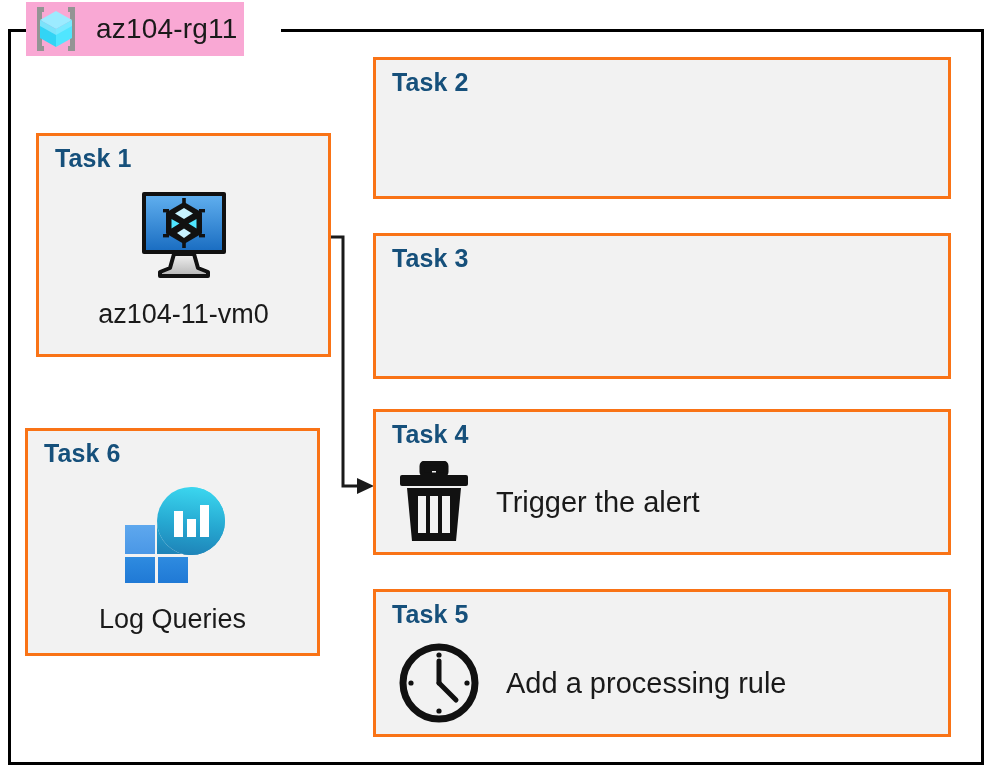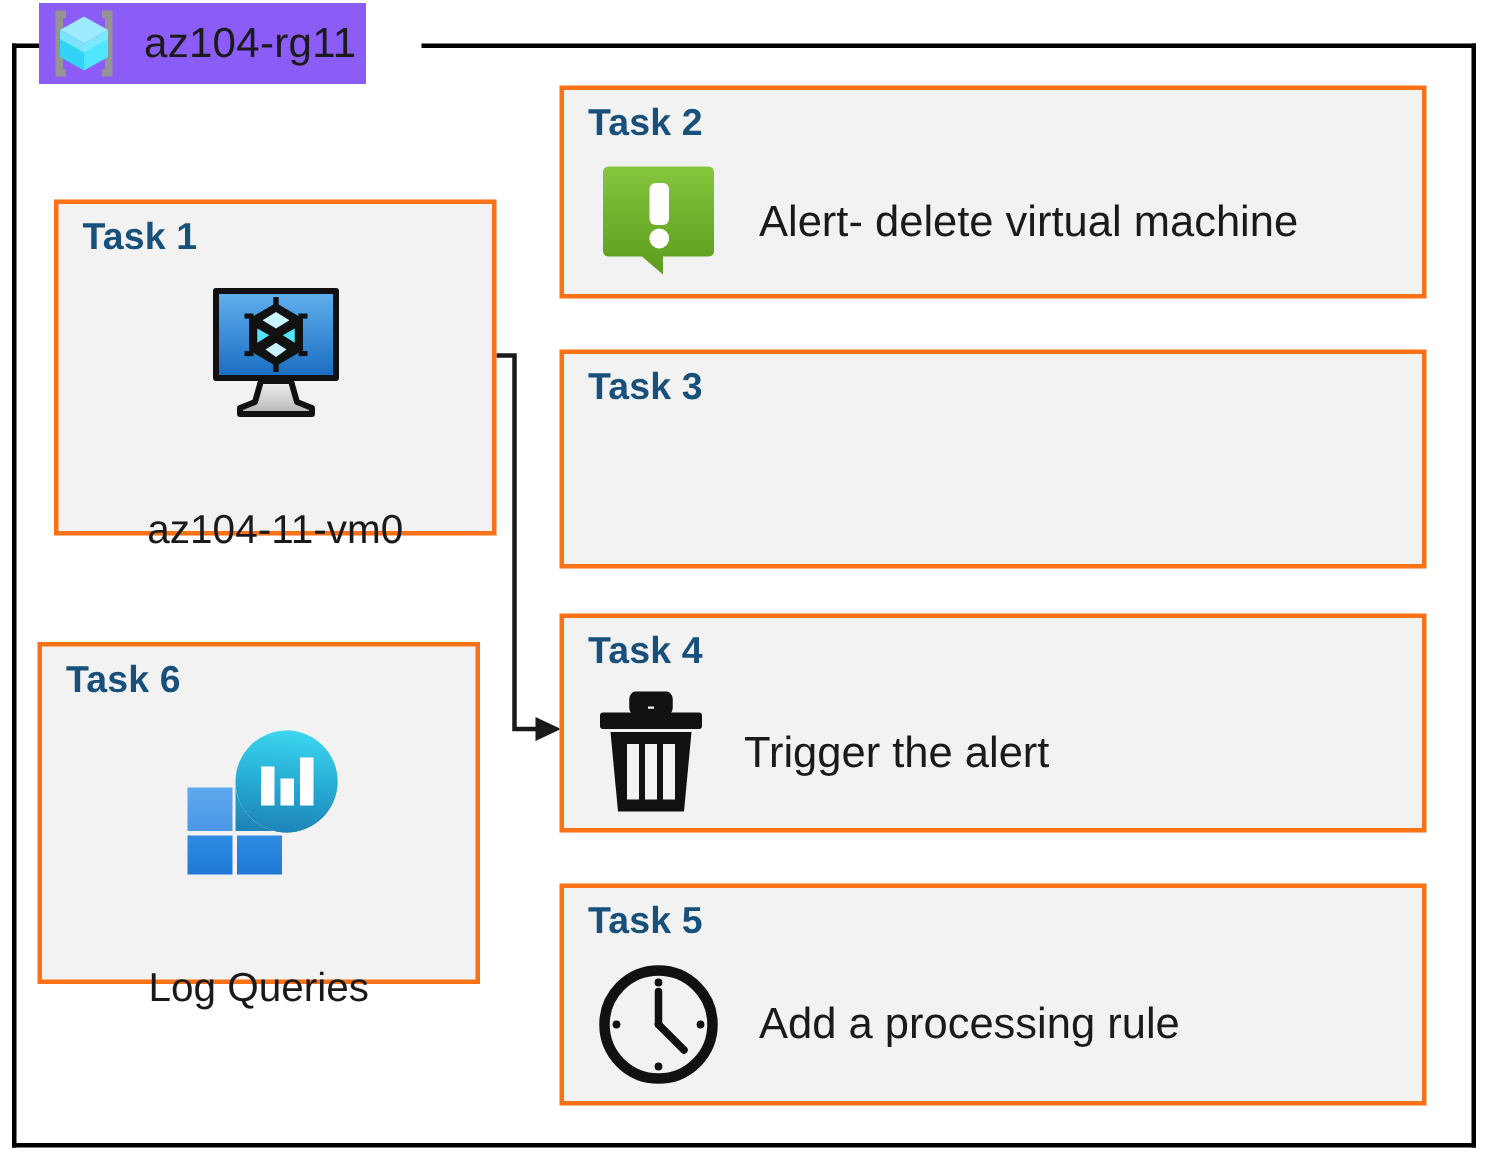"az104-rg11" .rg-header { background: #8b5cf6 -> #f9a8d4 }
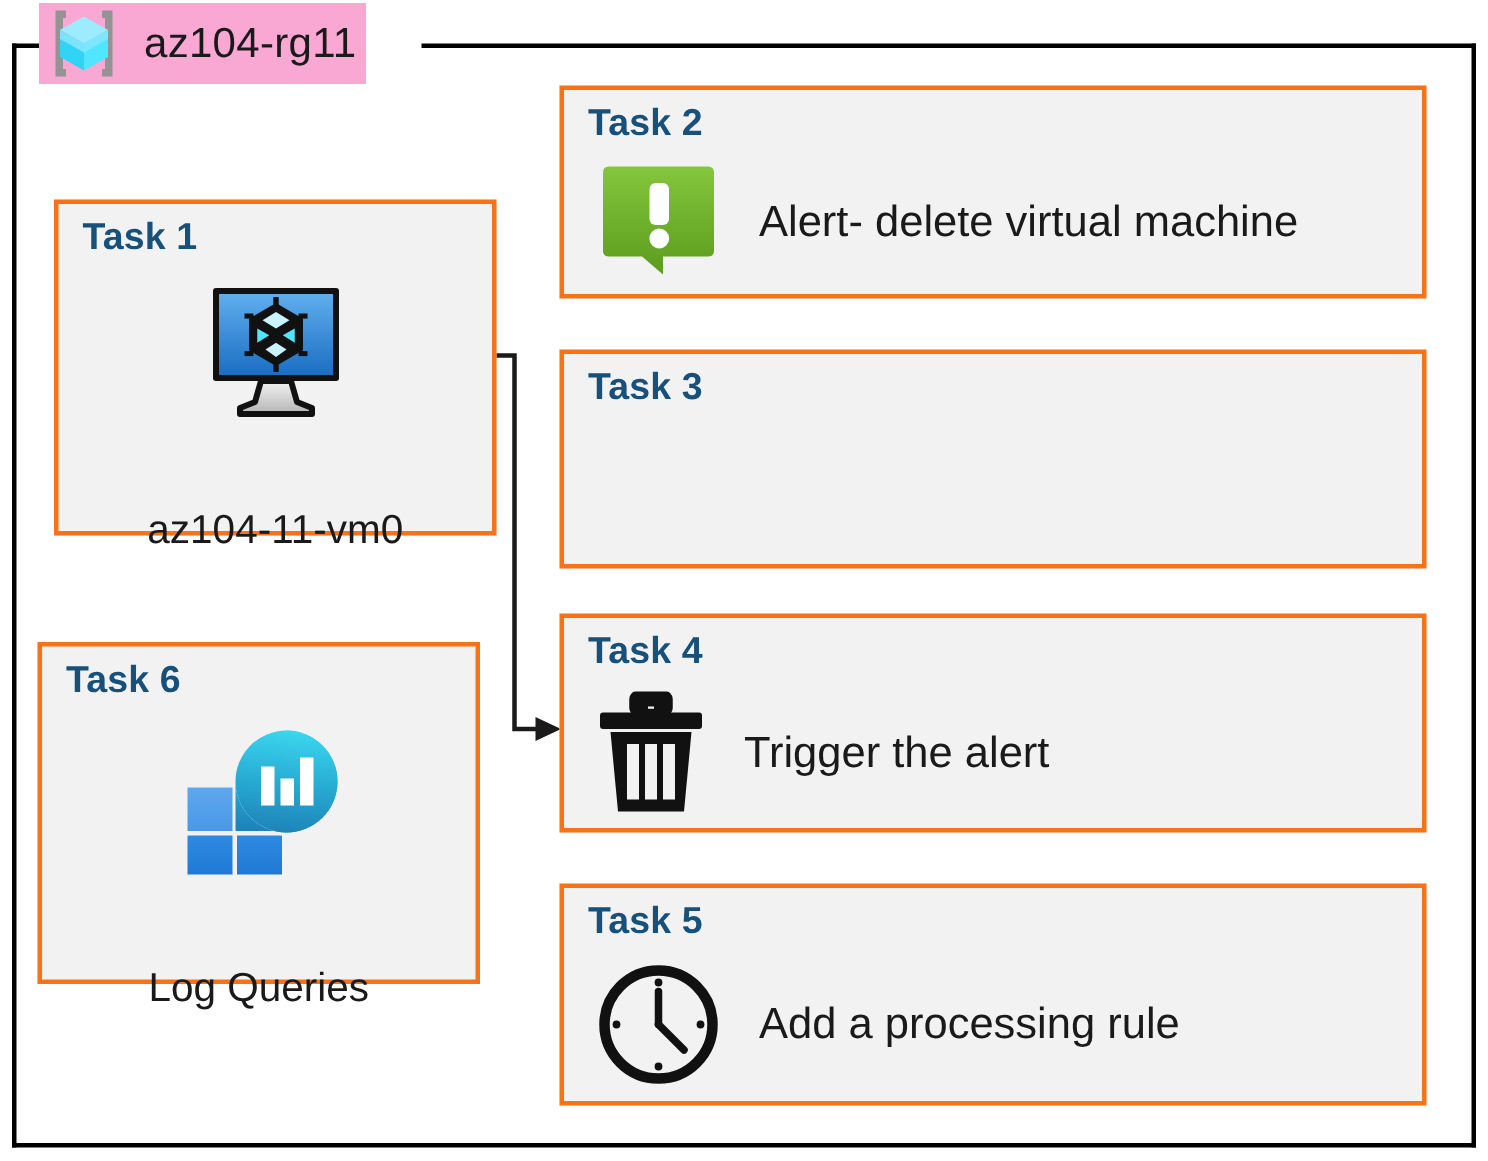"Alert- delete virtual machine" div.row { html: <div> <div> <svg> <defs> <linearGradient> <stop></stop> <stop></stop> </linearGradient> </defs> <path></path> <rect></rect> <circle></circle> </svg> </div> <div>Alert- delete virtual machine</div> </div> -> none }
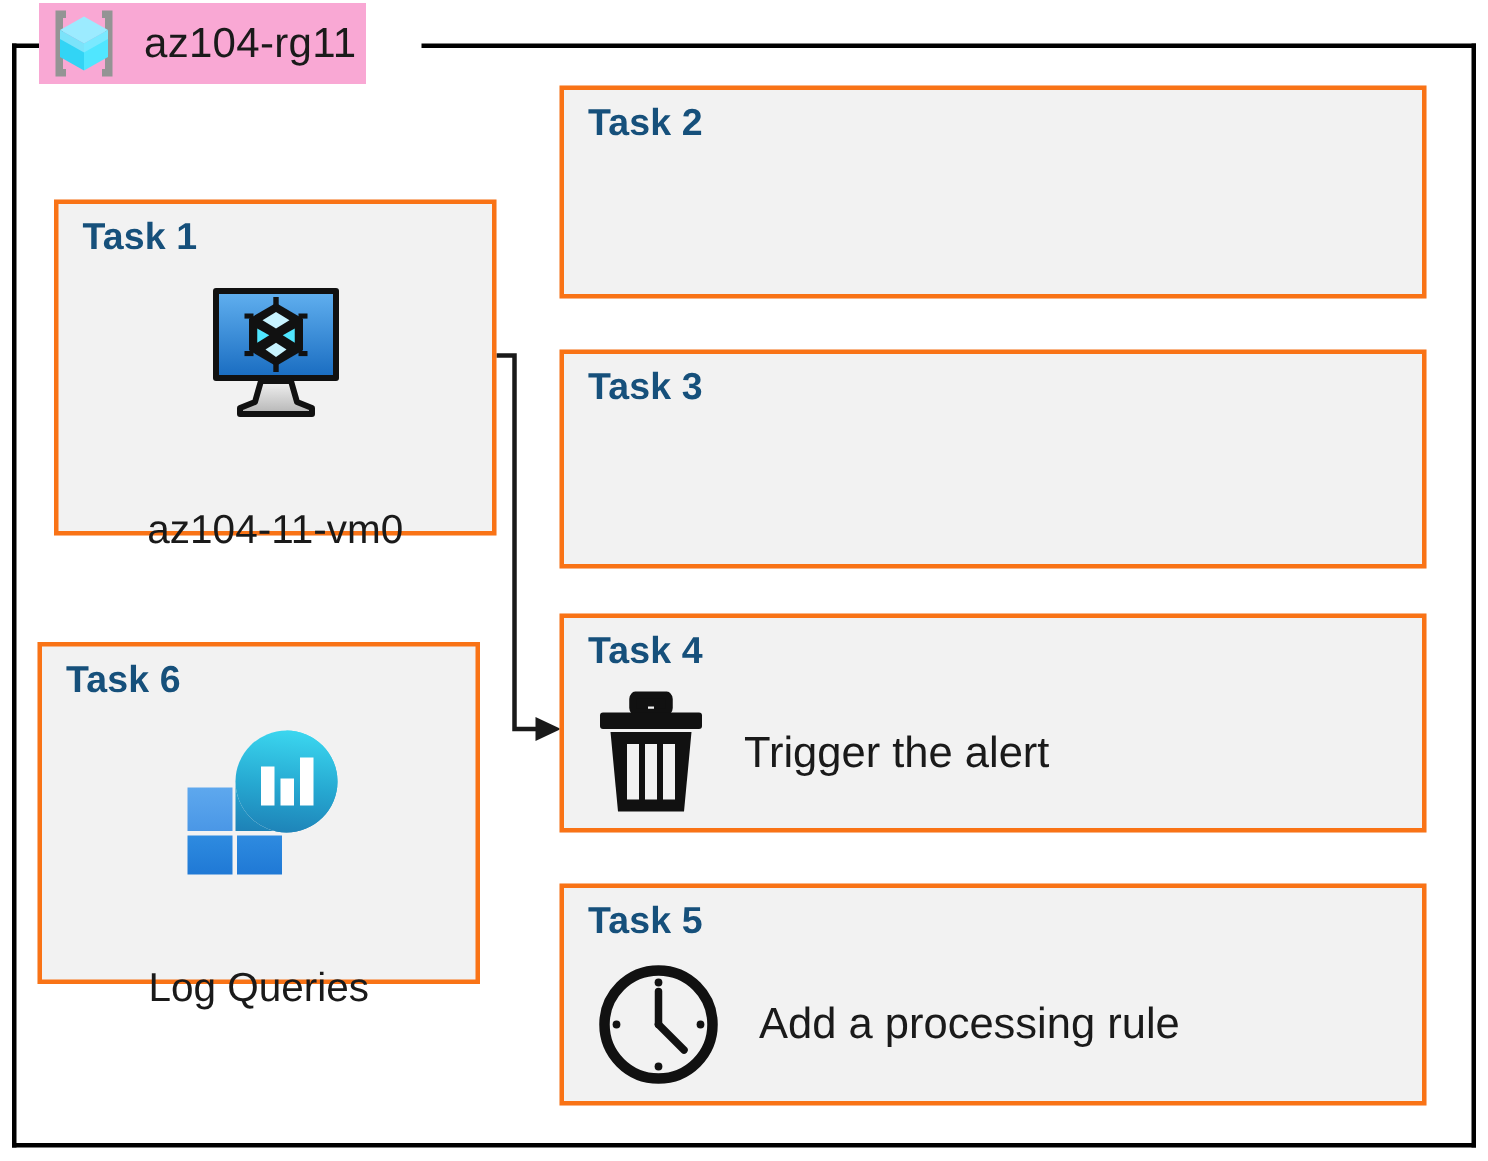"az104-11-vm0" .card-v .card-label { margin-top: 39px -> none }
